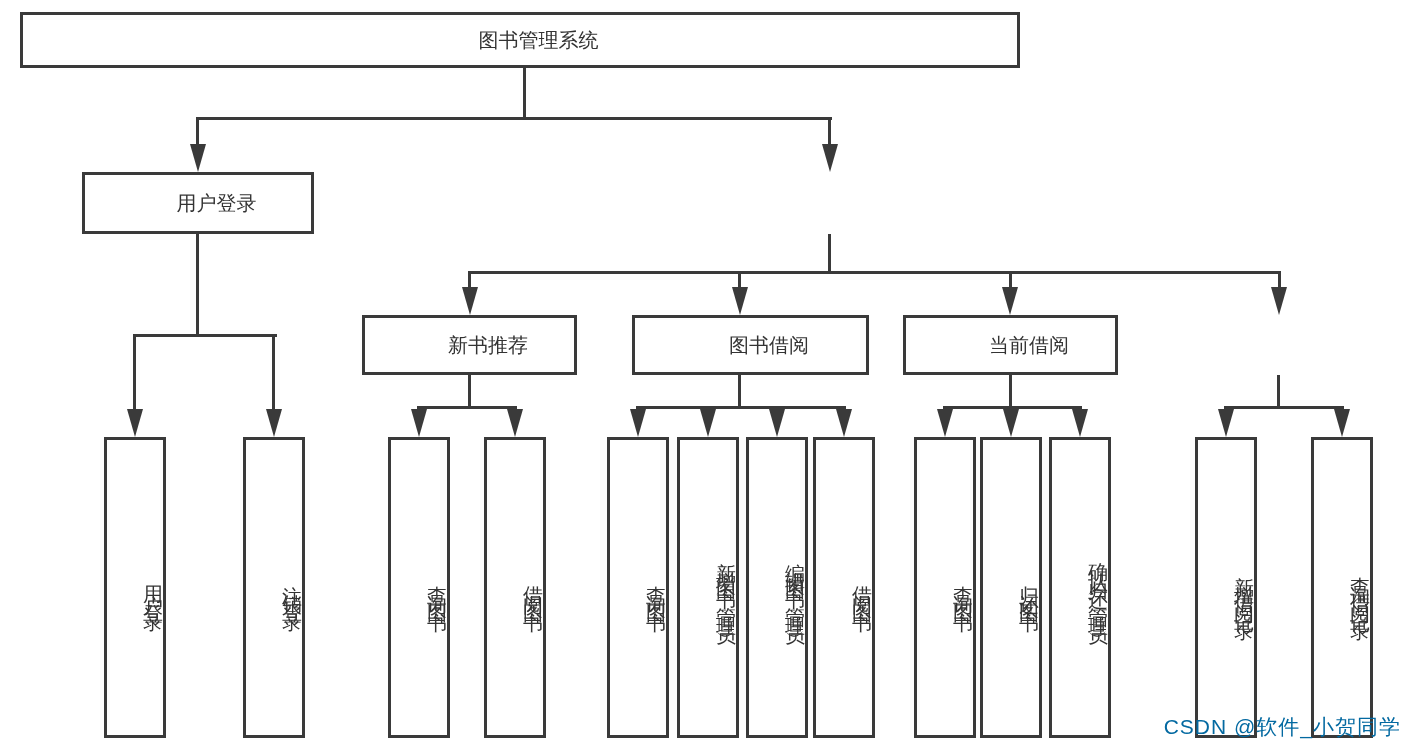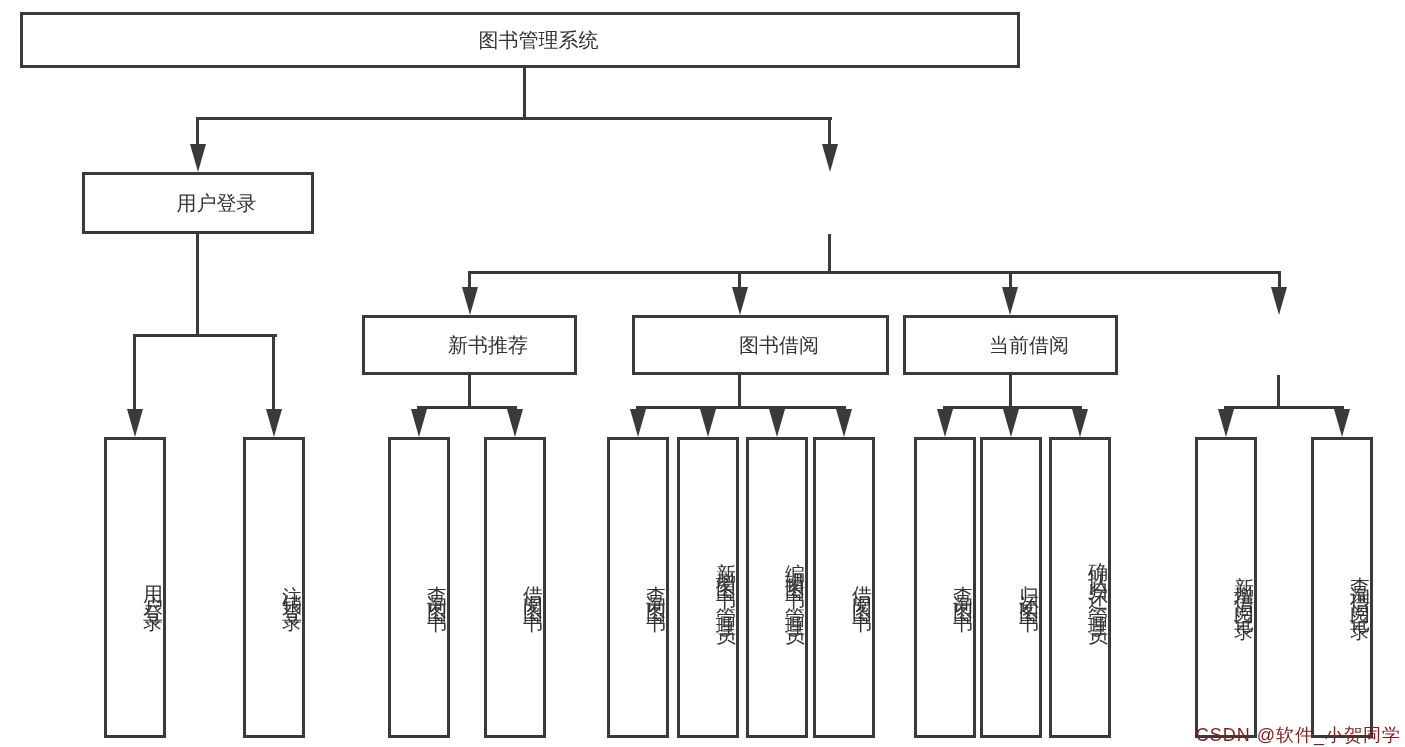"图书借阅" div.box { width: 257px -> 237px }
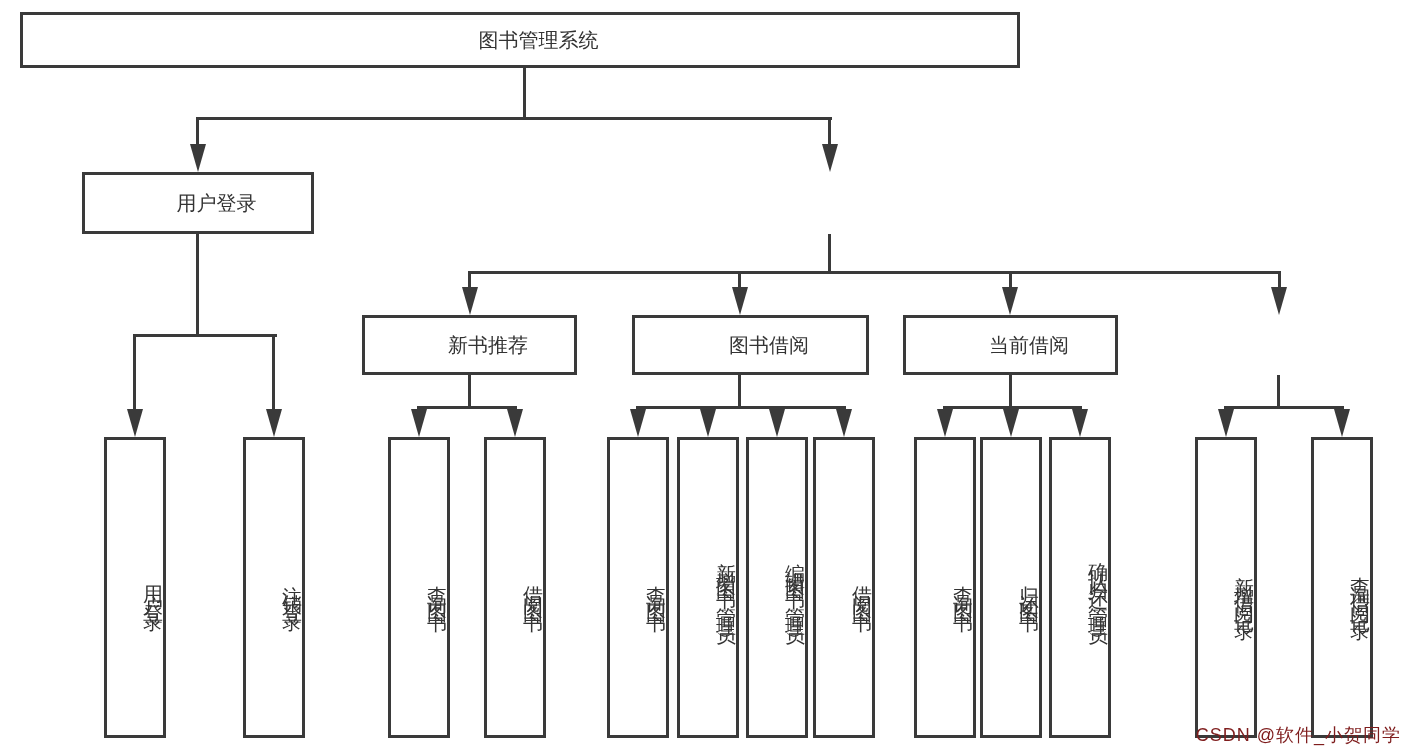"CSDN @软件_小贺同学" .watermark { bottom: 0 -> 6px; color: #7f1d1d -> #0369a1; font-size: 18px -> 21px }
